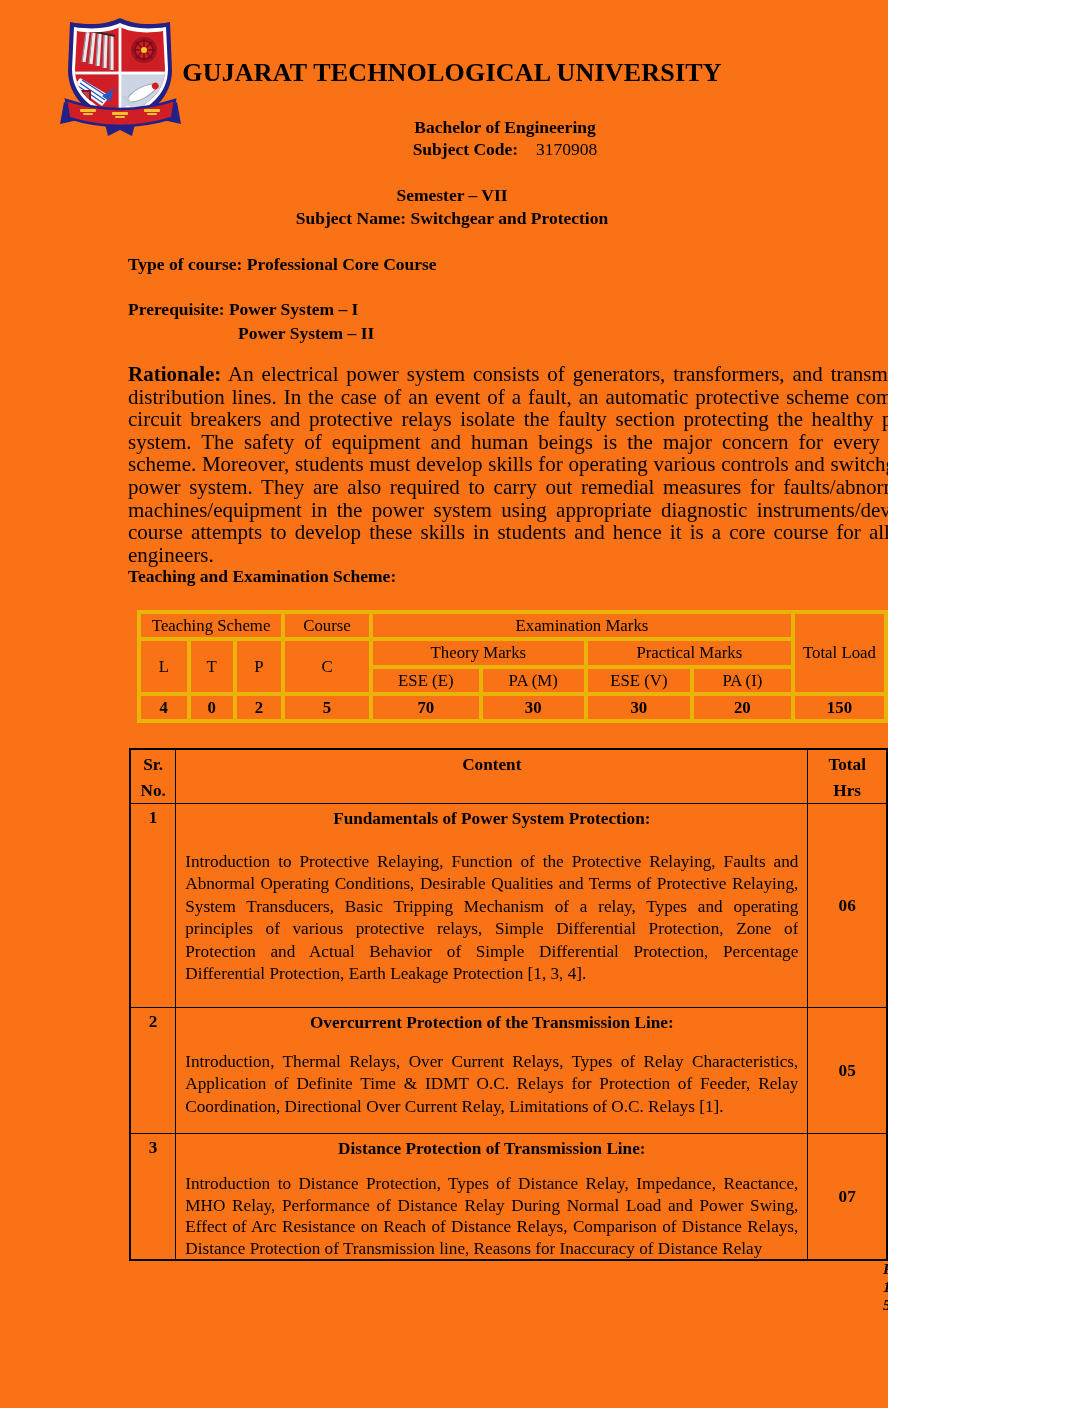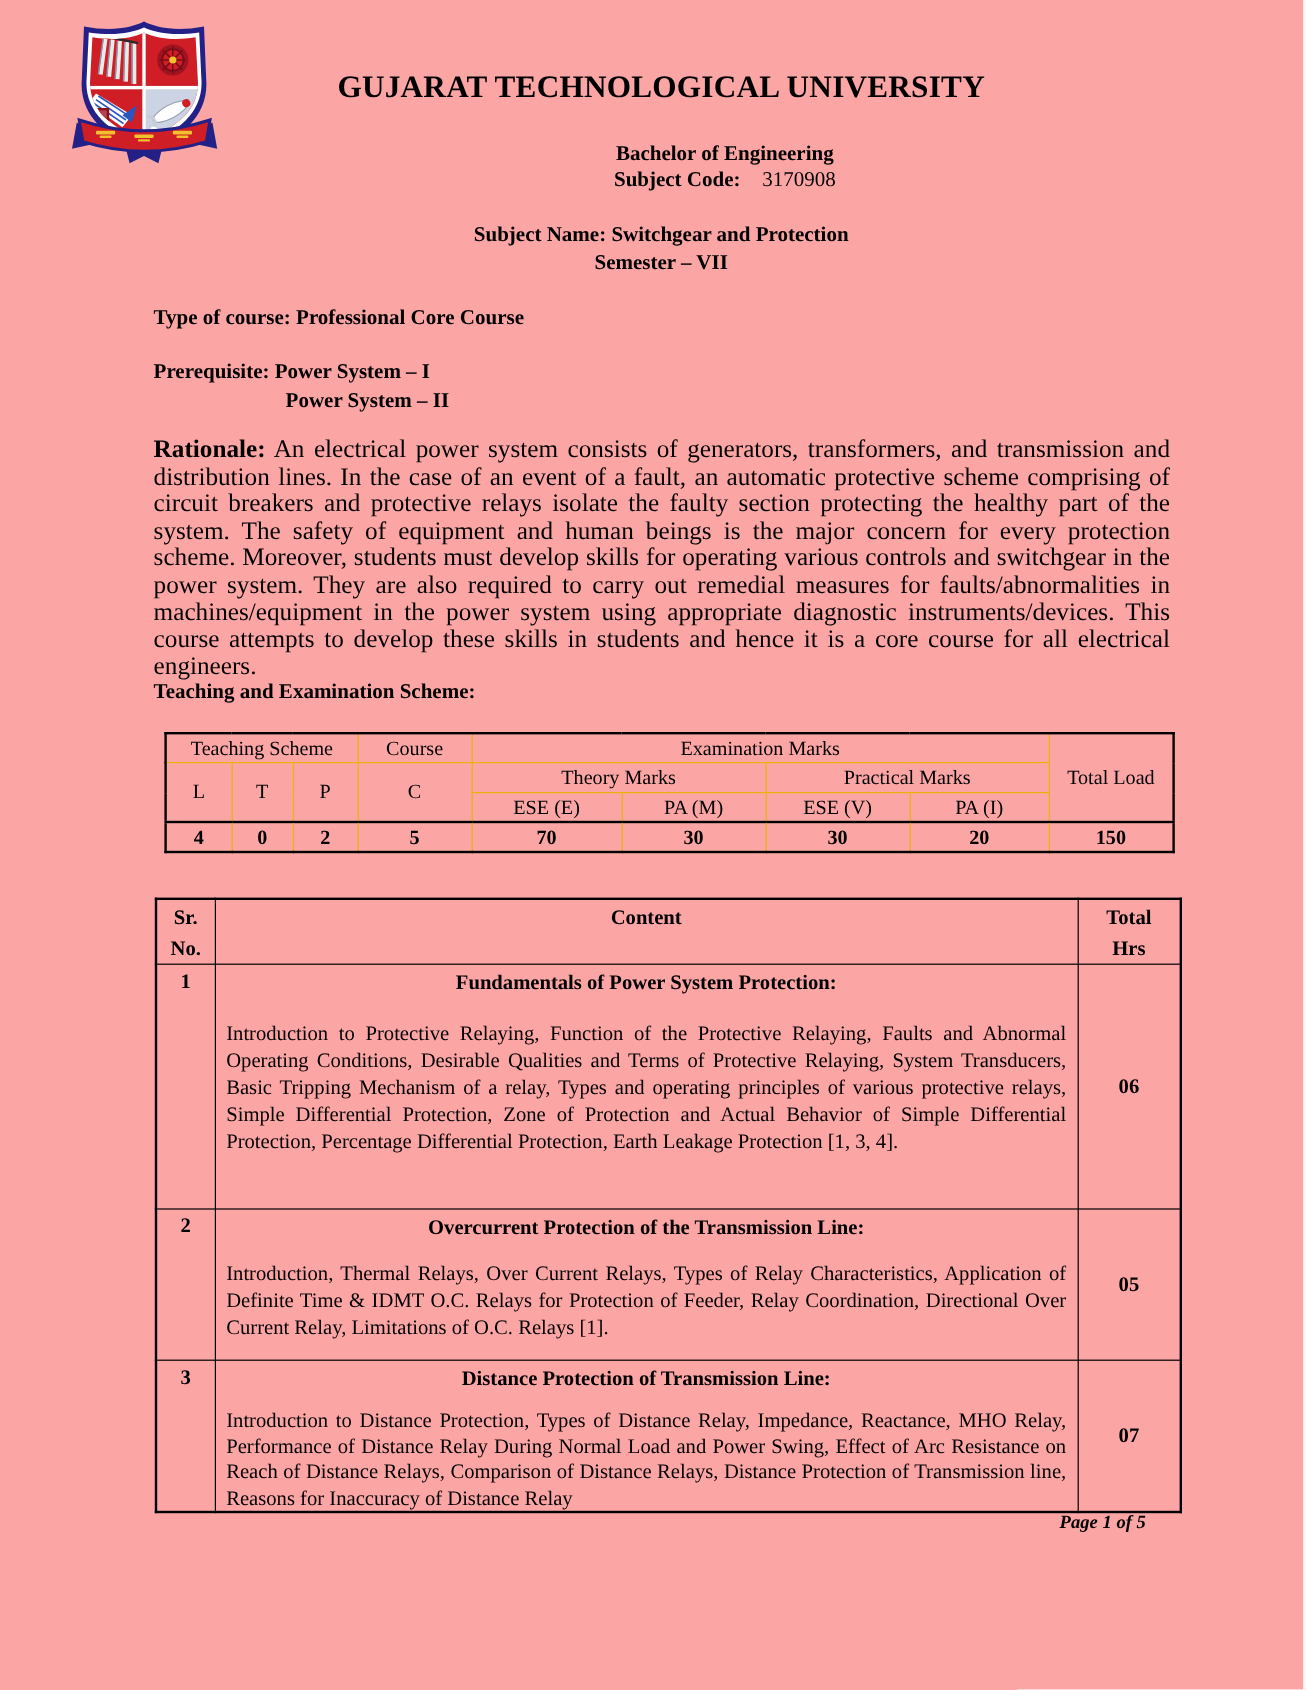"GUJARAT TECHNOLOGICAL UNIVERSITY" .page { background: #fca5a5 -> #f97316; width: 1086px -> 888px }
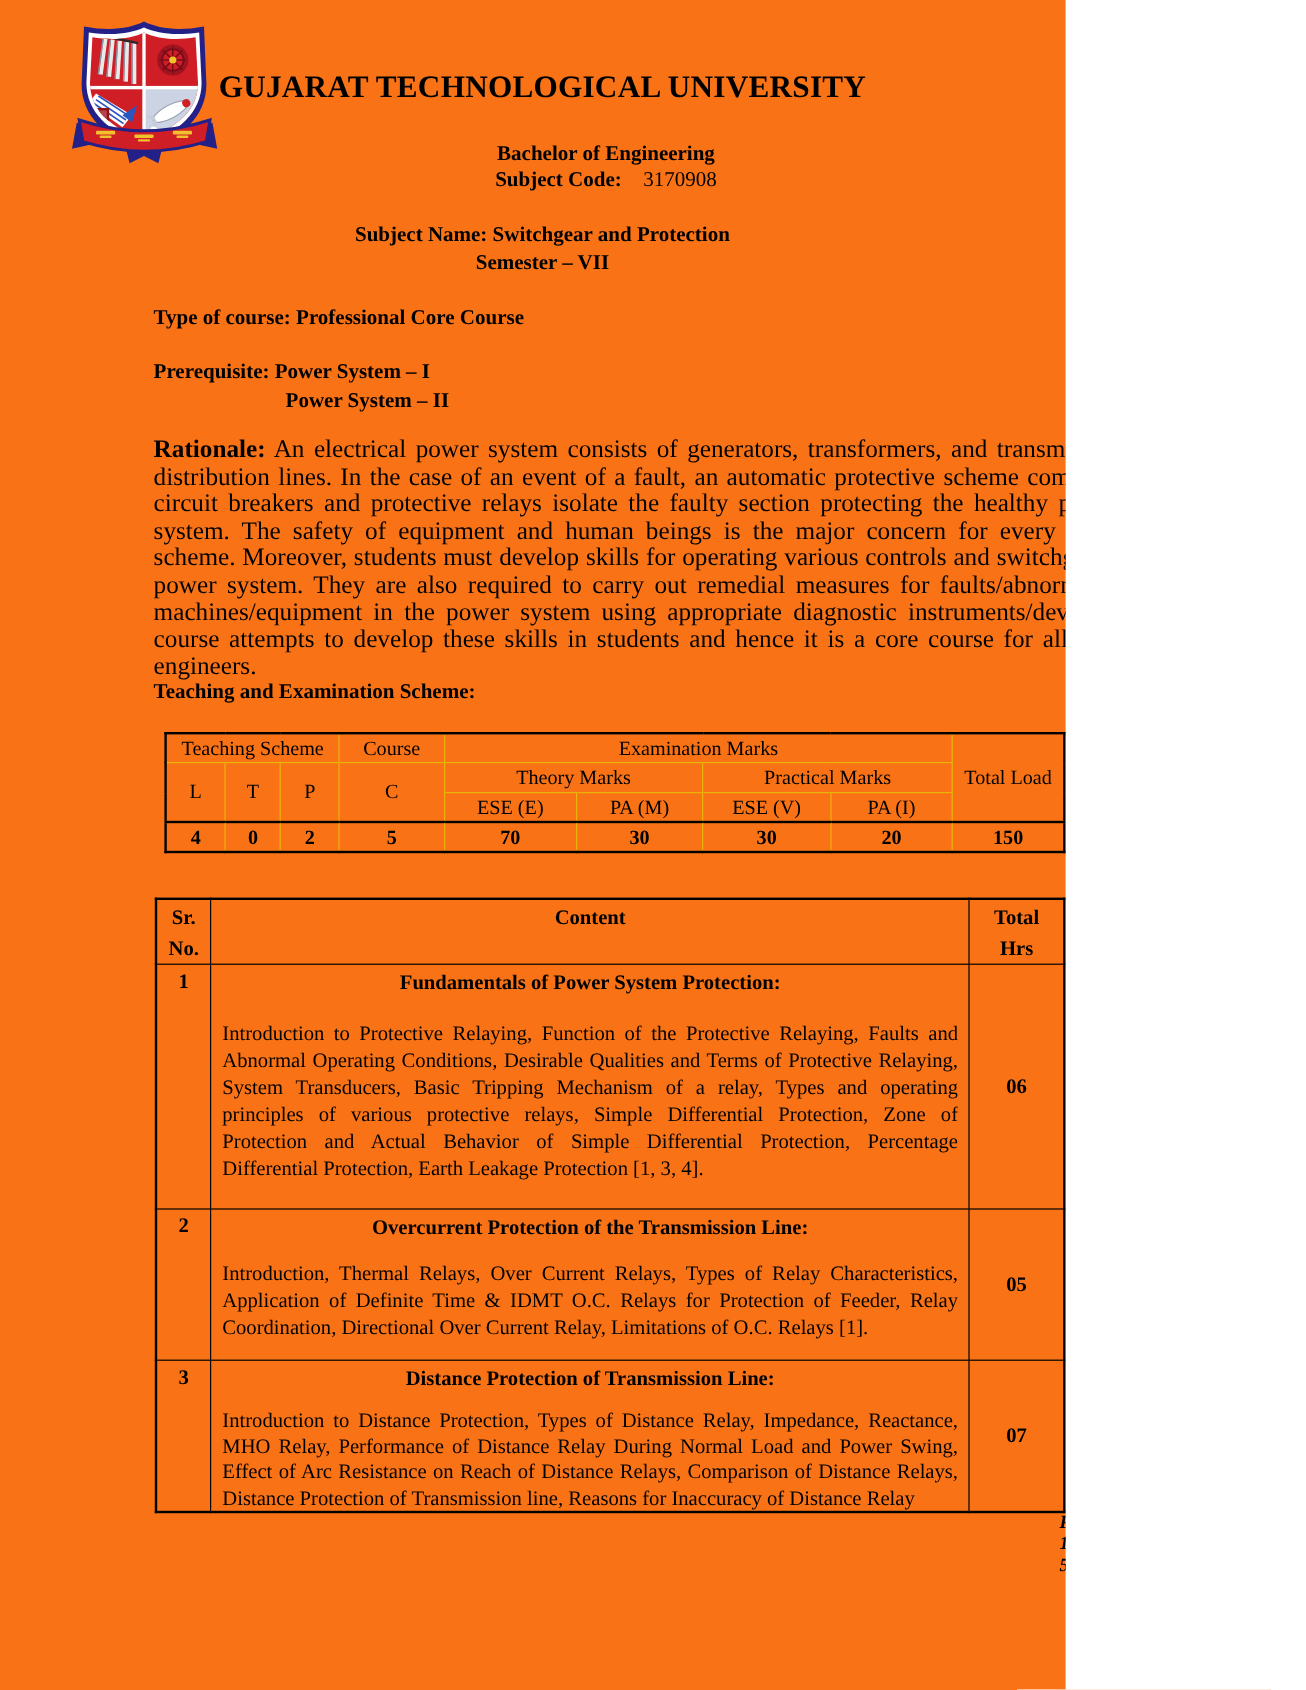"Subject Name: Switchgear and Protection" div { order: before "Semester – VII" -> after "Semester – VII" }
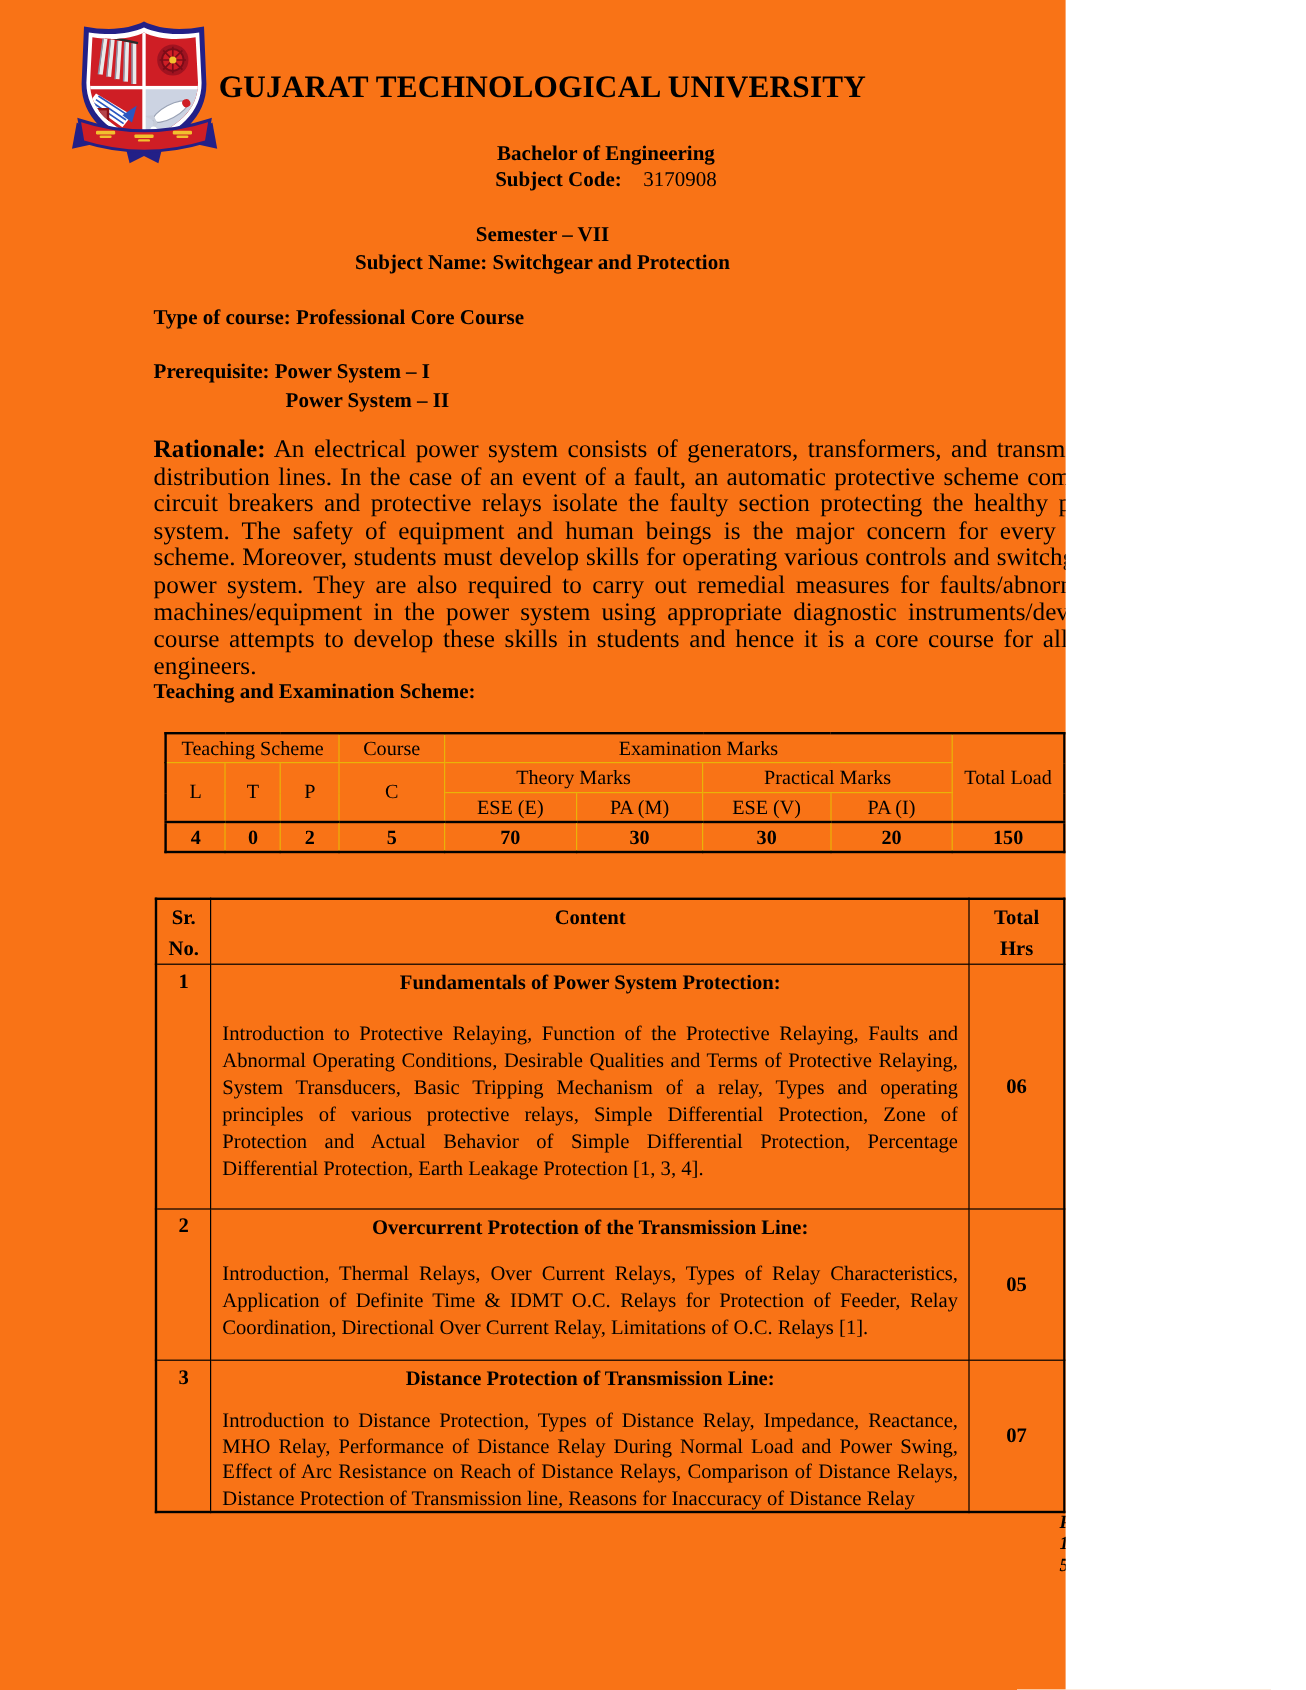"Teaching Scheme" .teach-table th, .teach-table td { border: 1px solid #eab308 -> 4px solid #eab308 }
